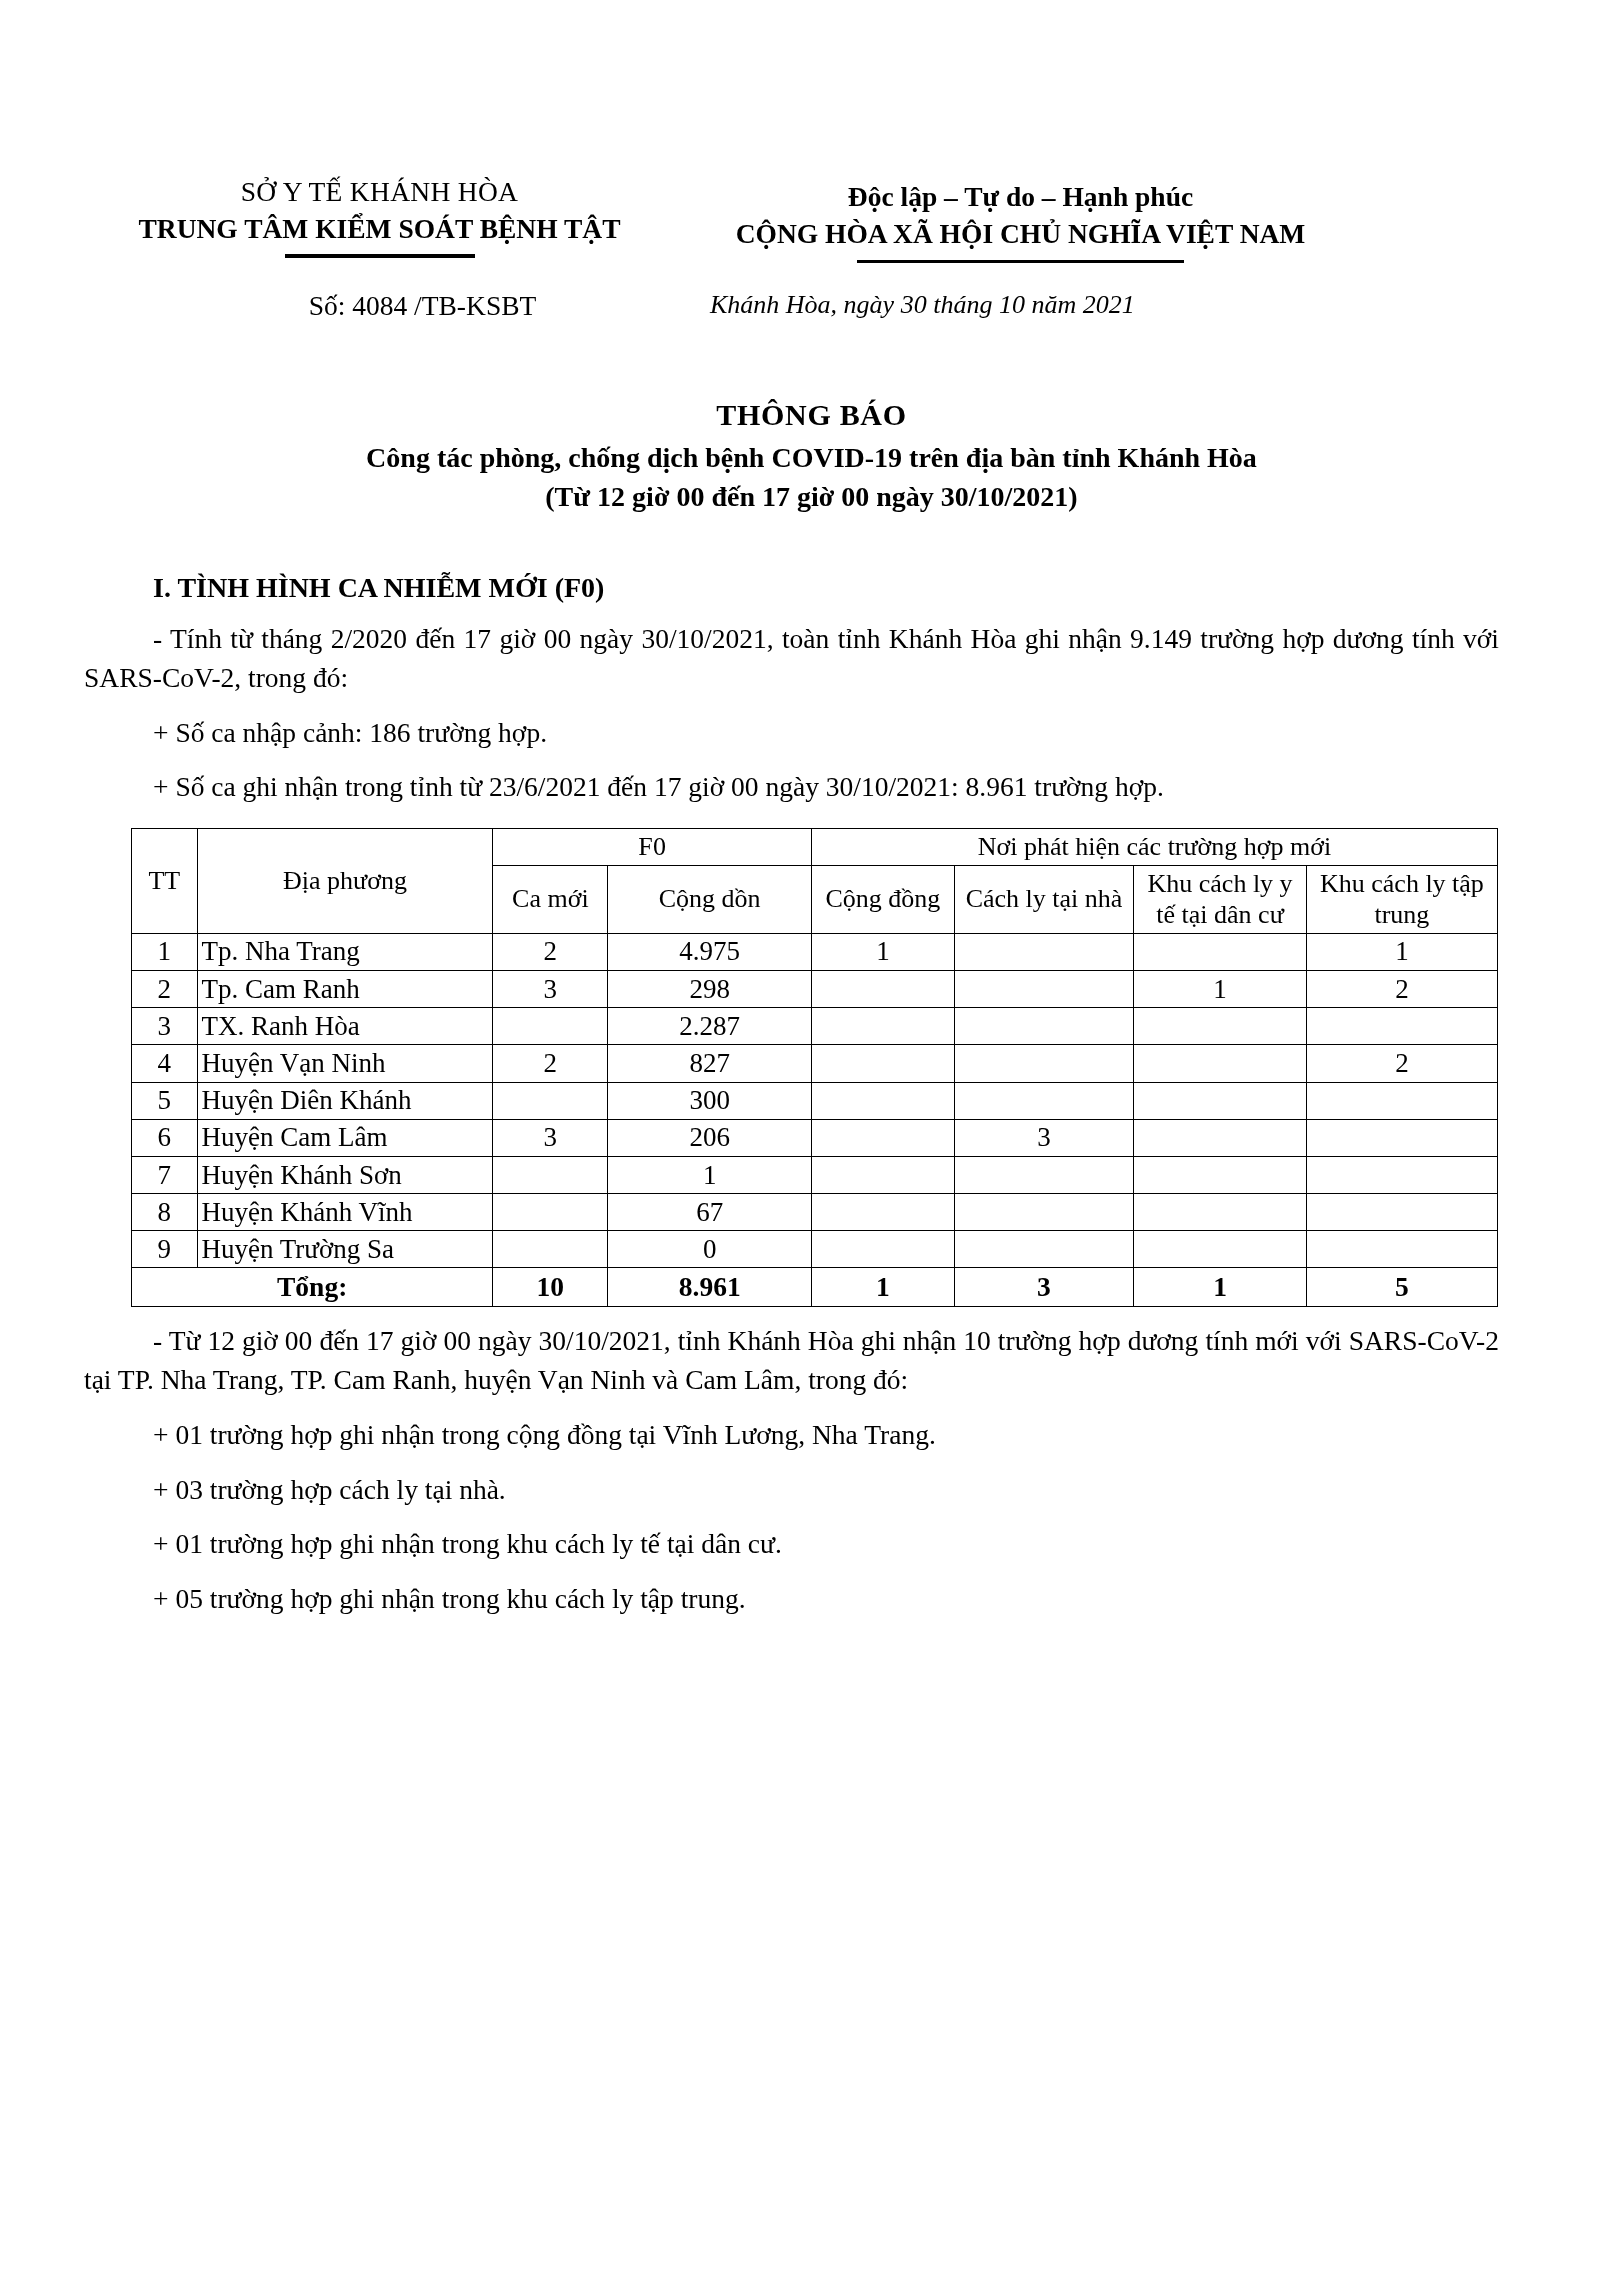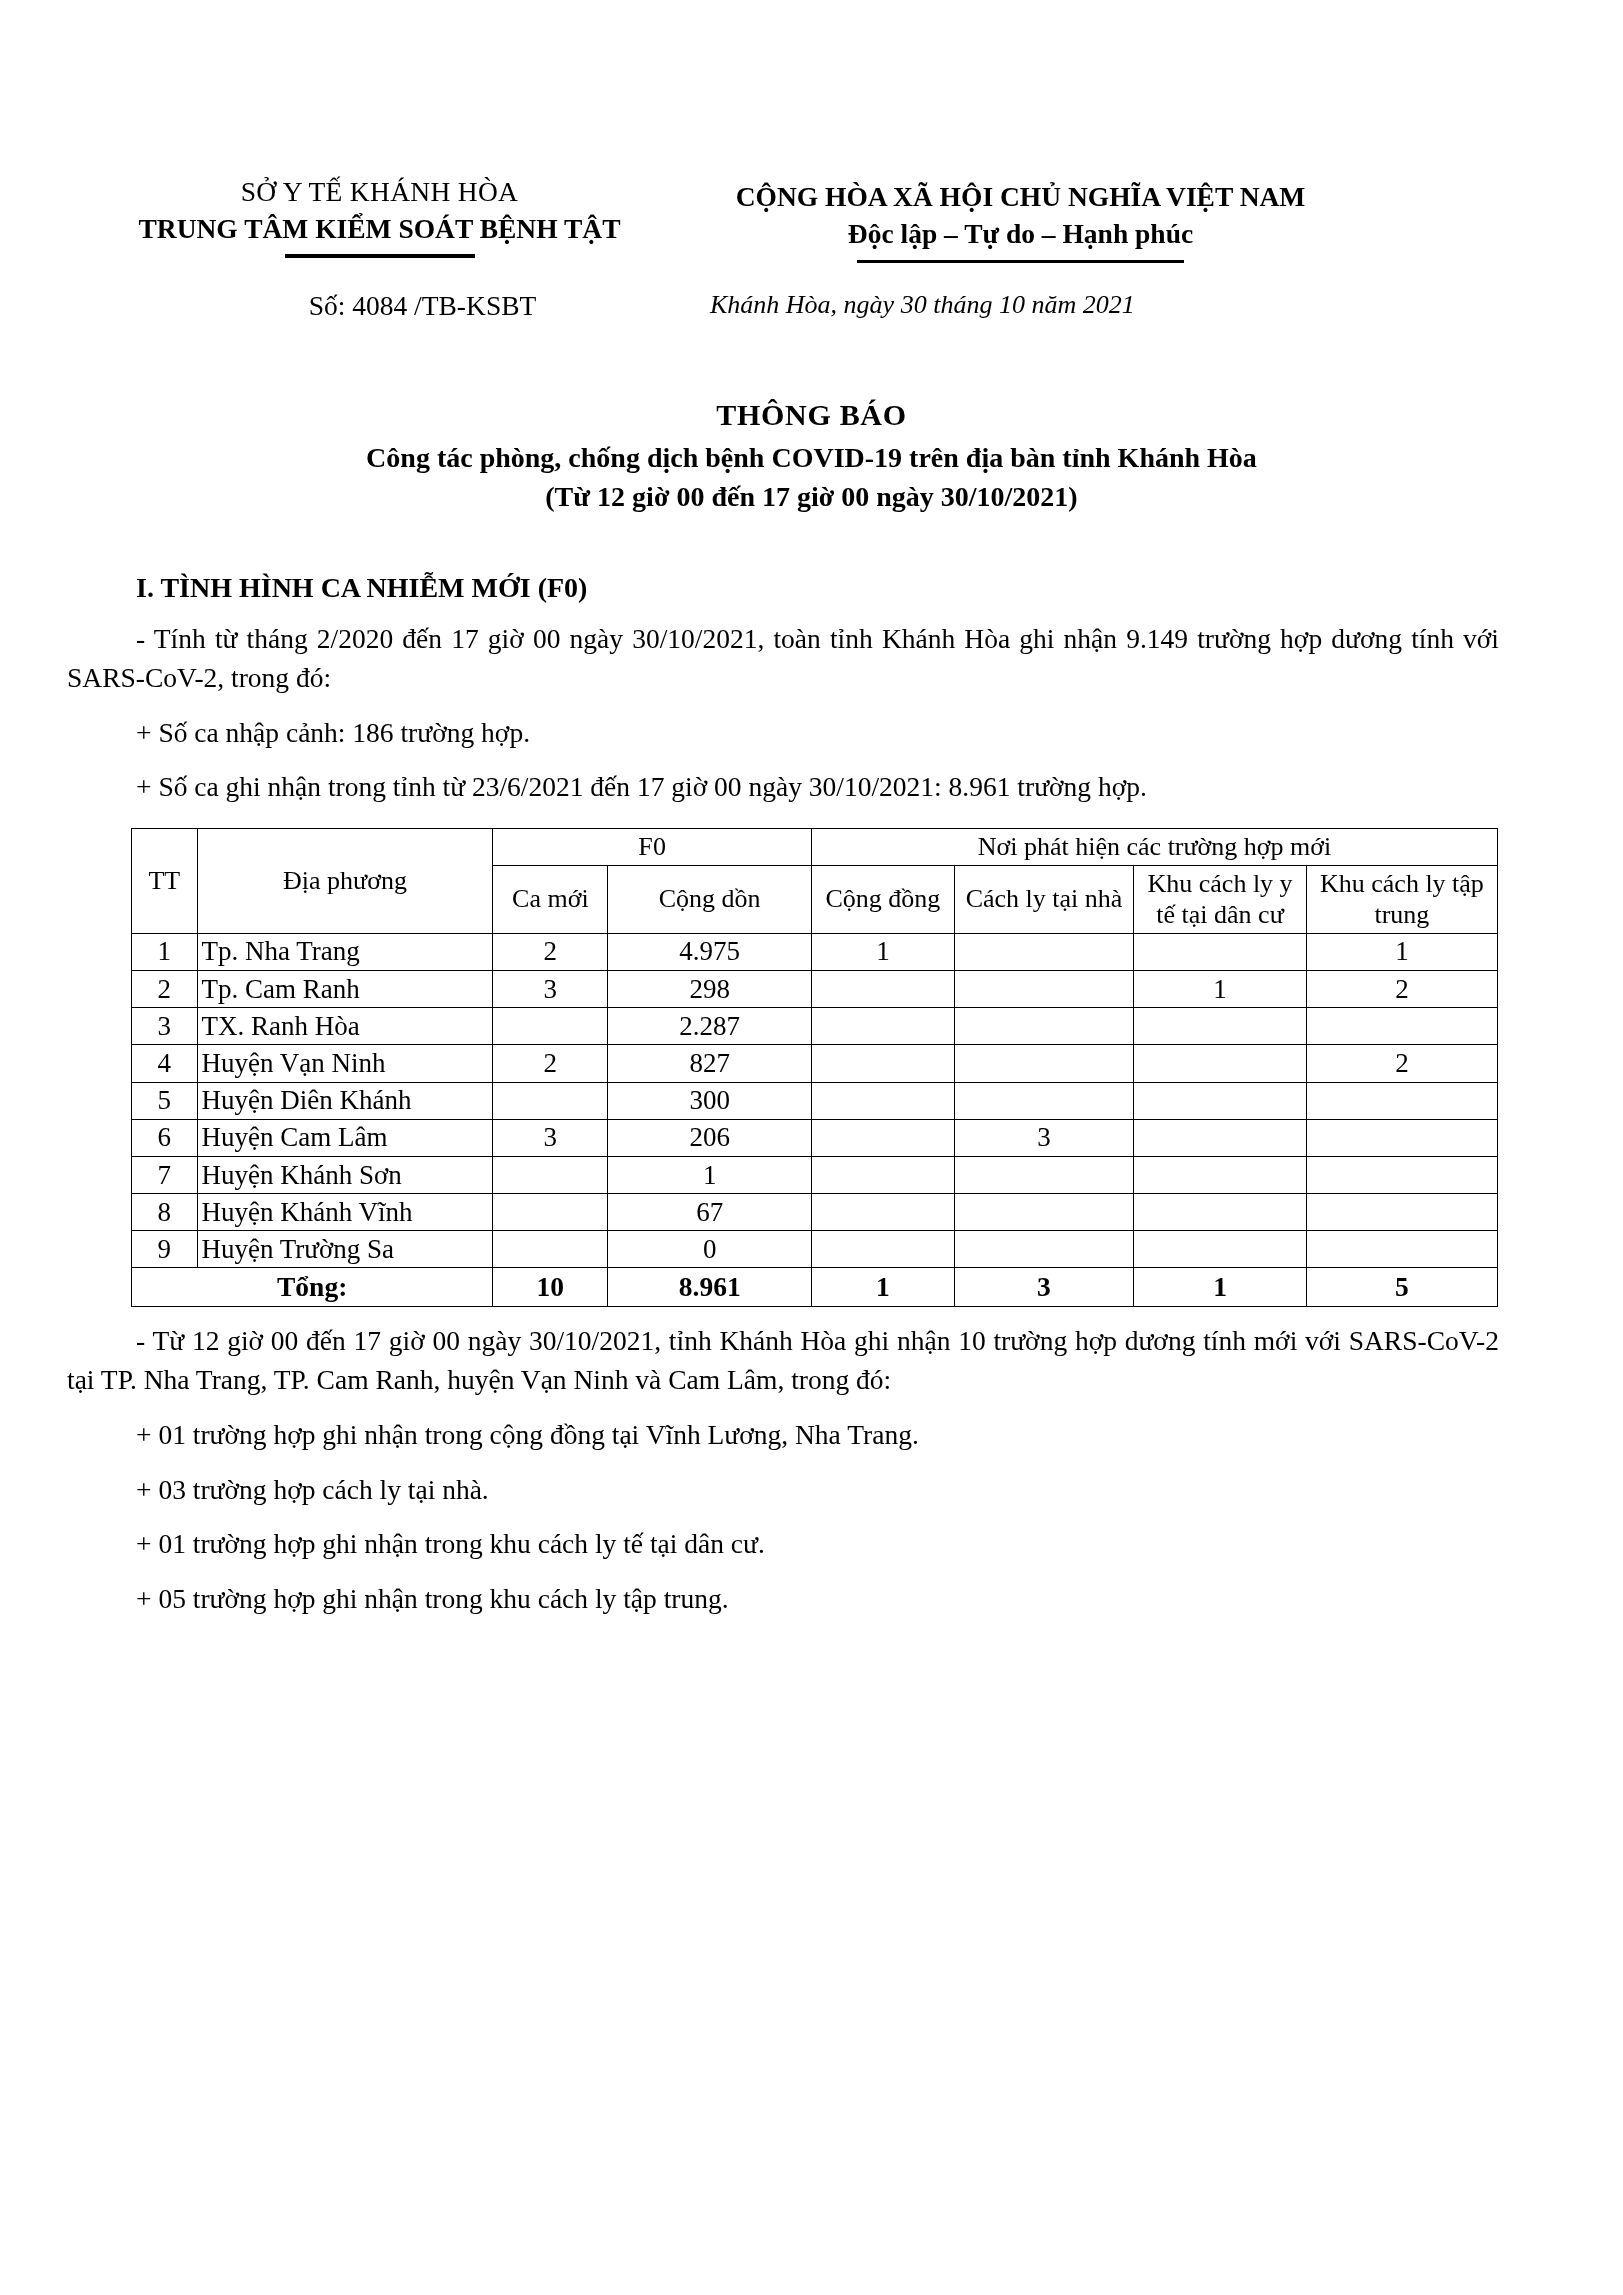"CỘNG HÒA XÃ HỘI CHỦ" div.hdr-line2 { order: before "Độc lập – Tự do" -> after "Độc lập – Tự do" }
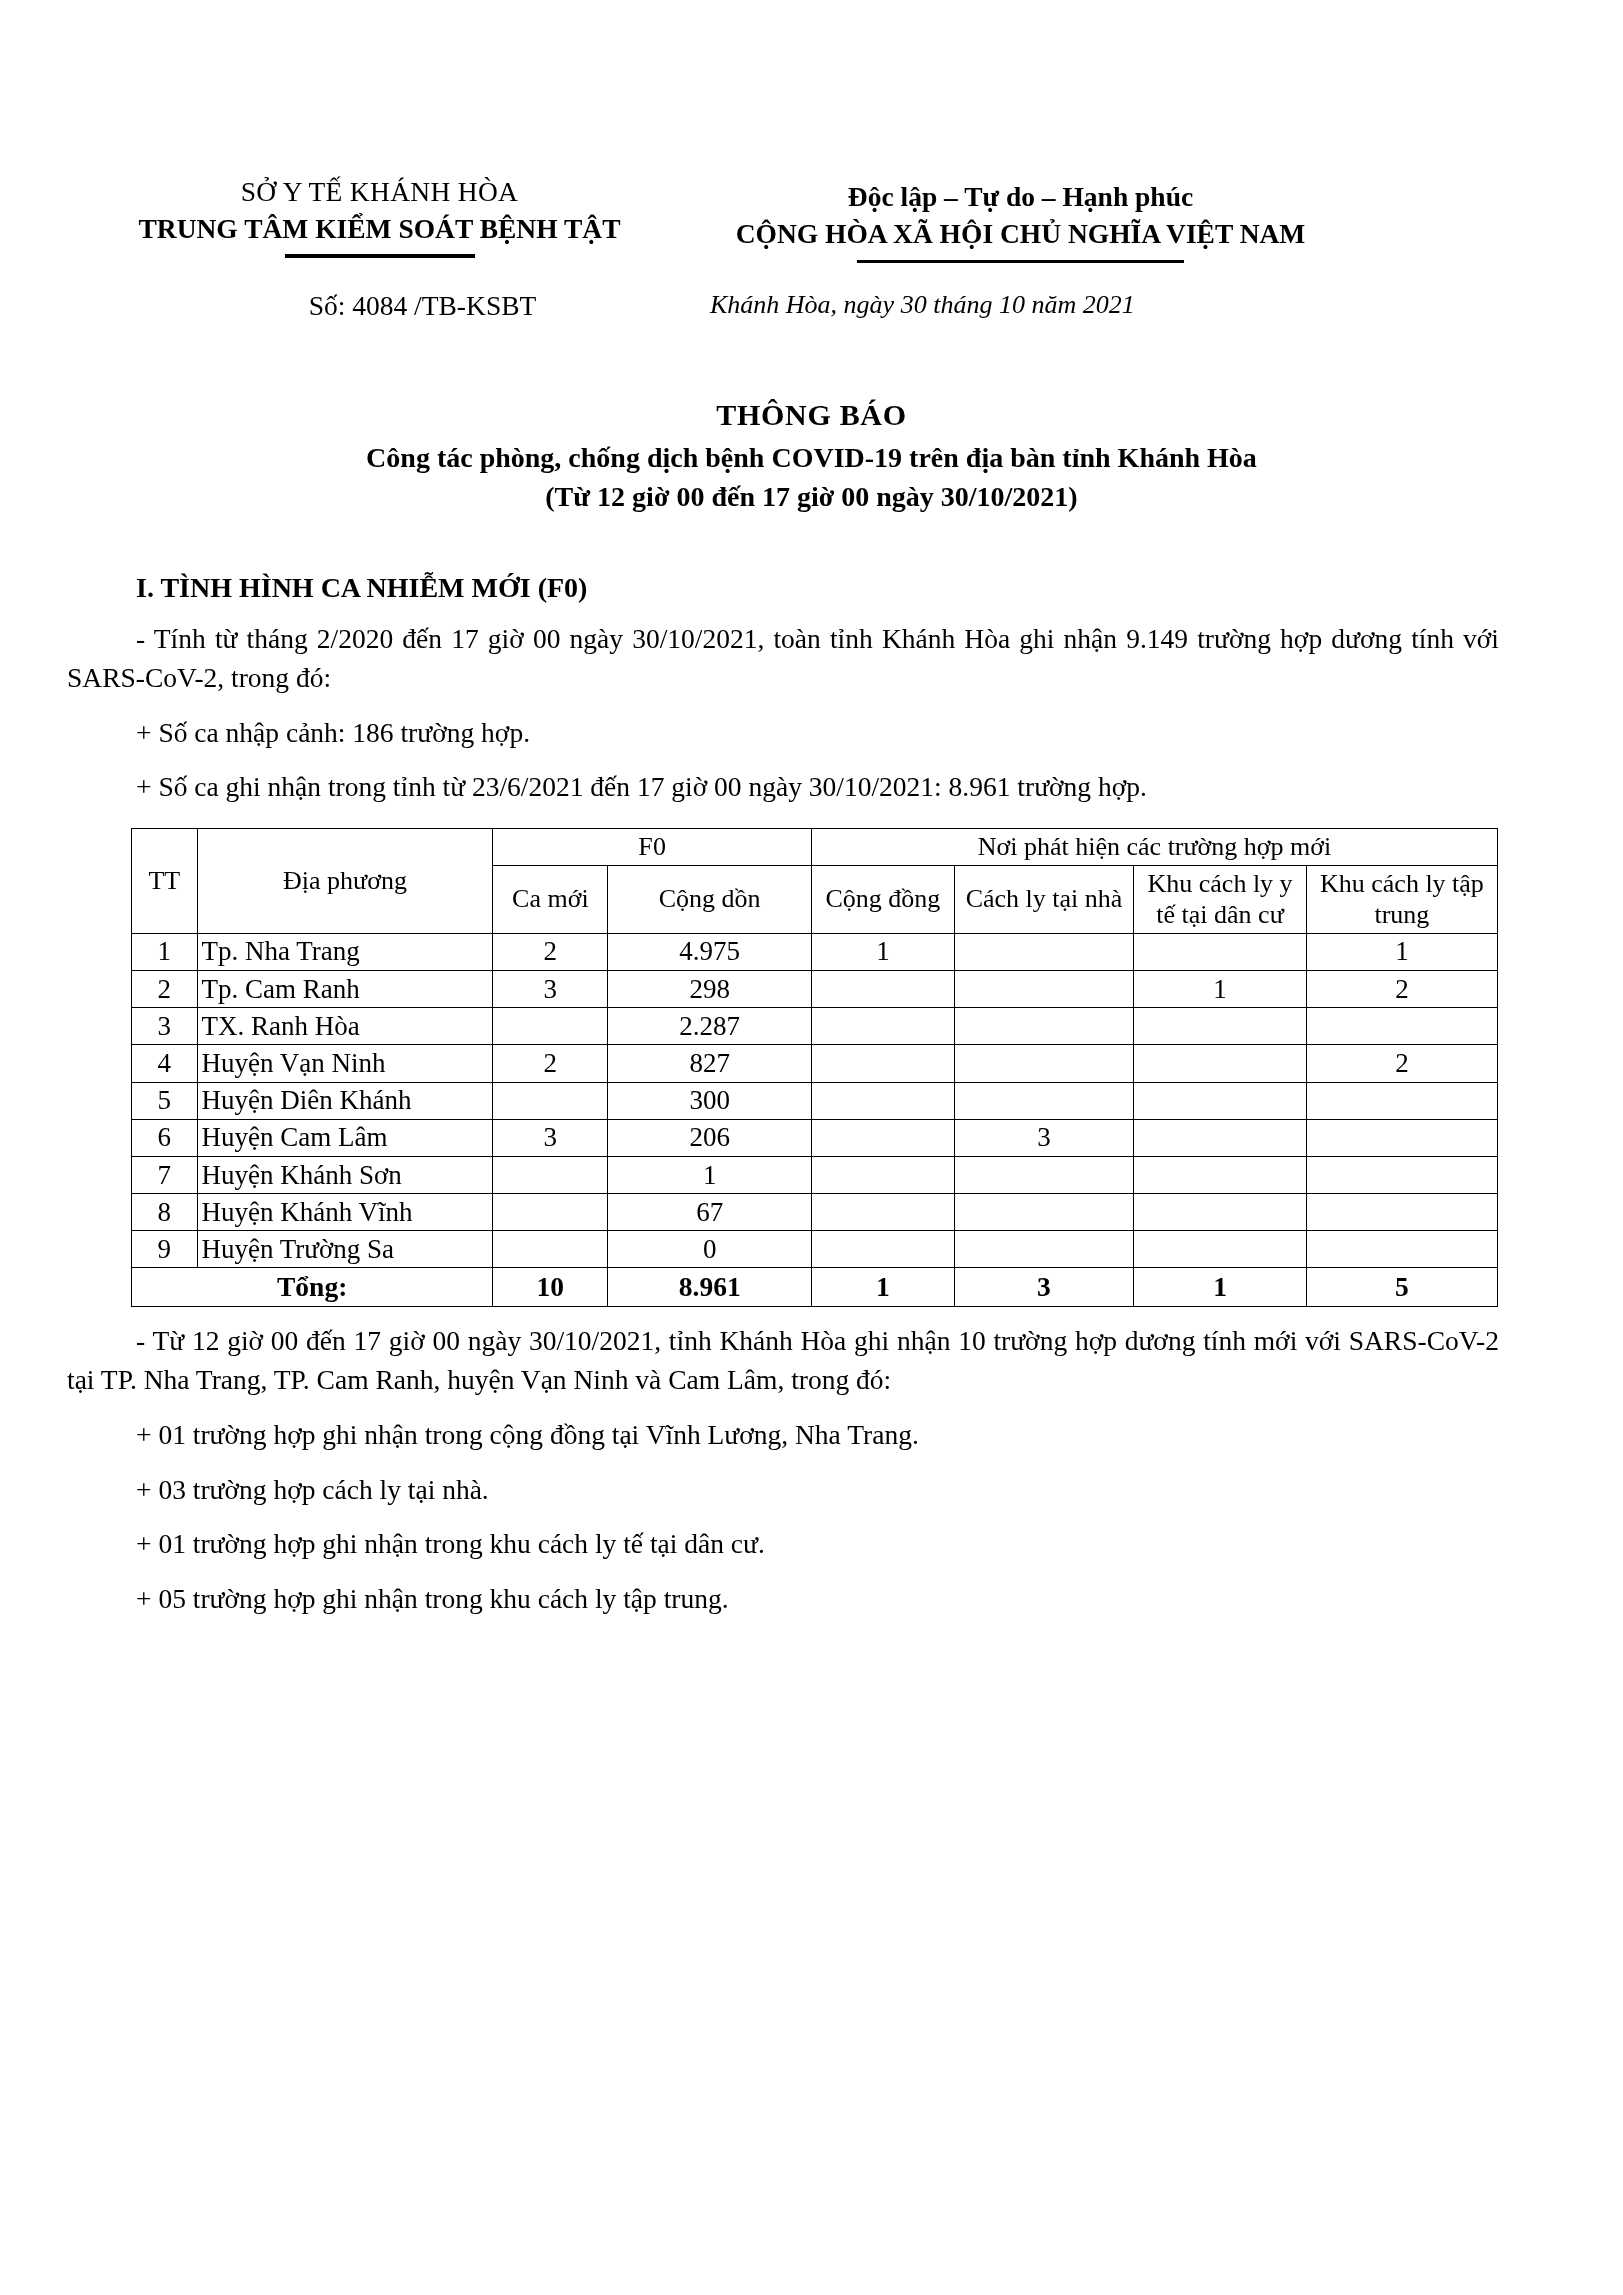"I. TÌNH HÌNH CA NHIỄM" .content { margin: 0 124px 0 67px -> 0 124px 0 84px }
